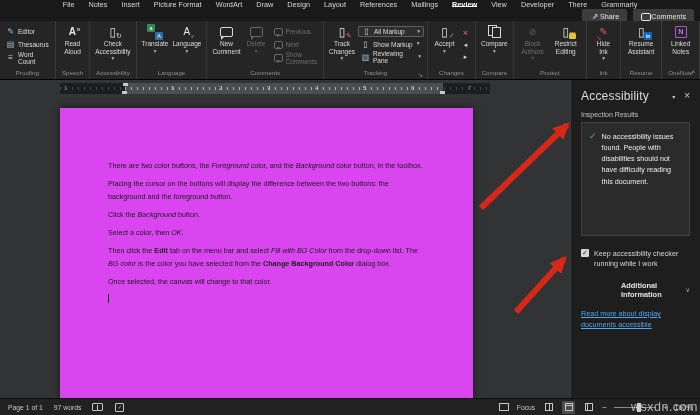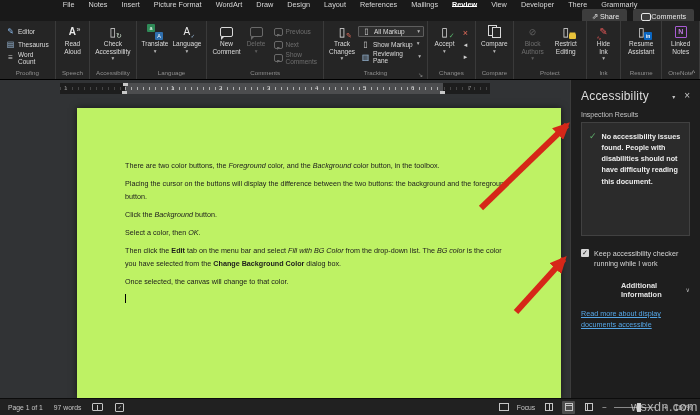"No accessibility issues found. People" #result-text { font-weight: bold -> normal }
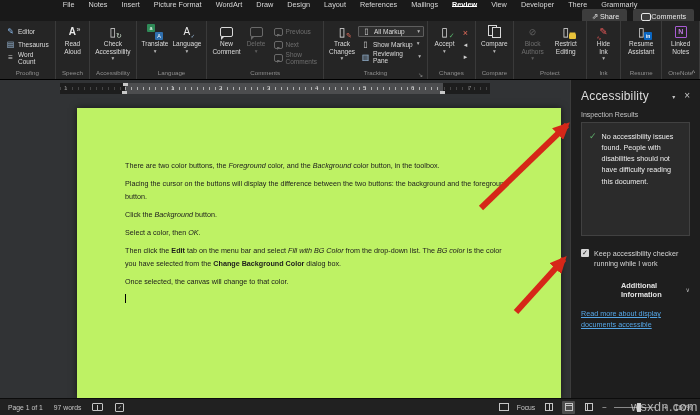"There are two color buttons," #page { background: #bef264 -> #d946ef; left: 77px -> 60px; width: 484px -> 413px }
